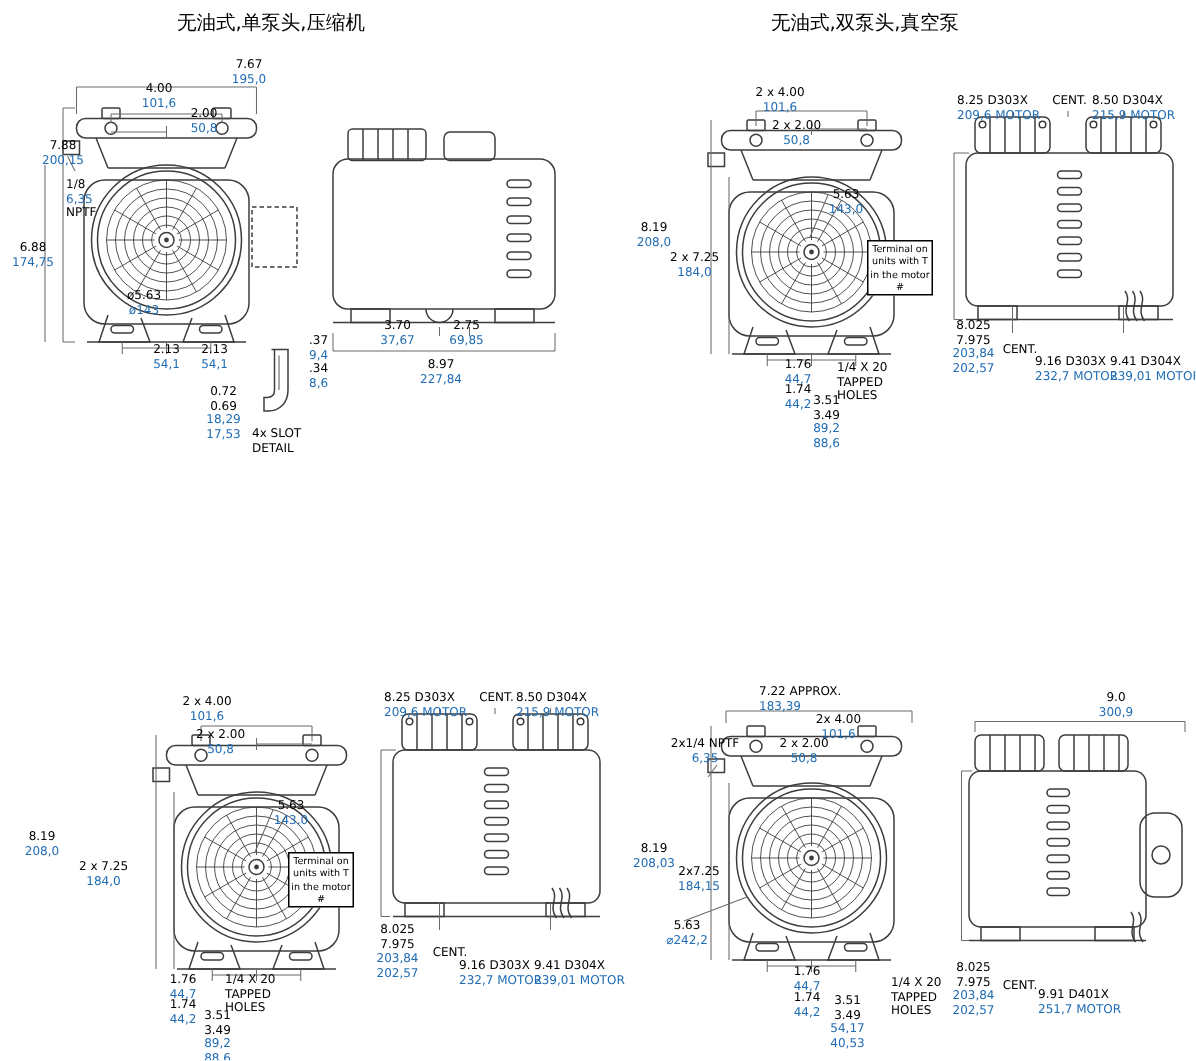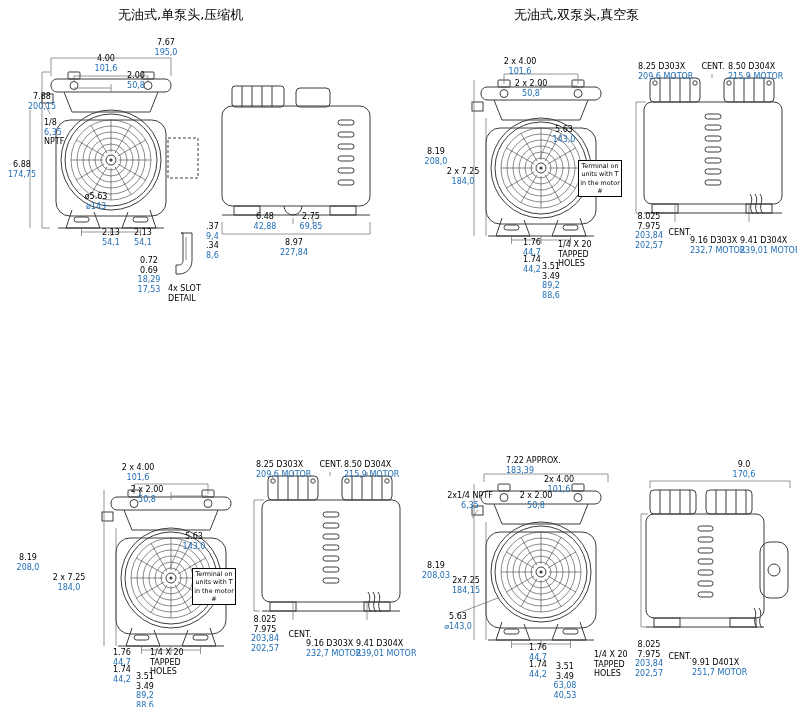"6.48" span.in { text: 6.48 -> 3.70 }
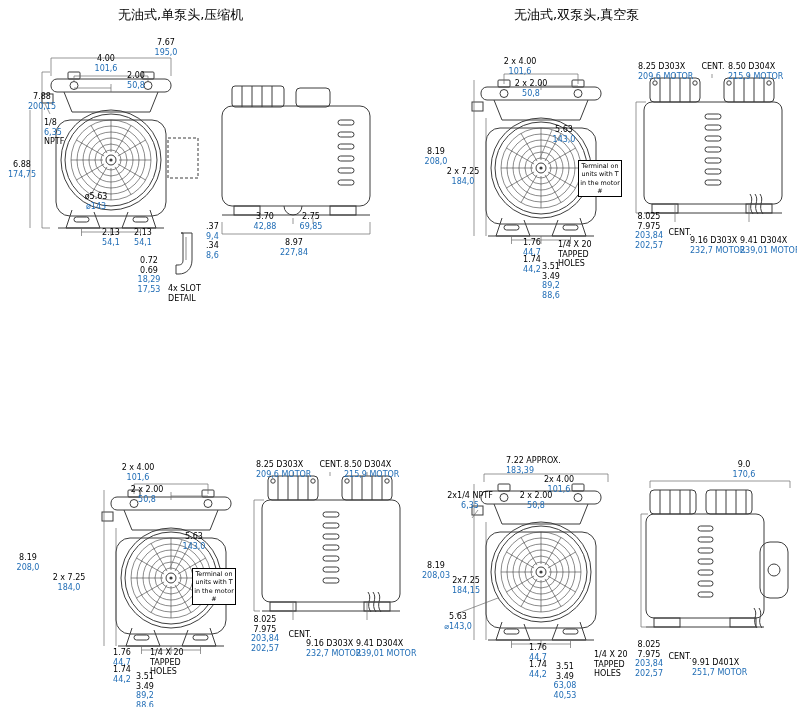"42,88" span.mm { text: 42,88 -> 37,67 }
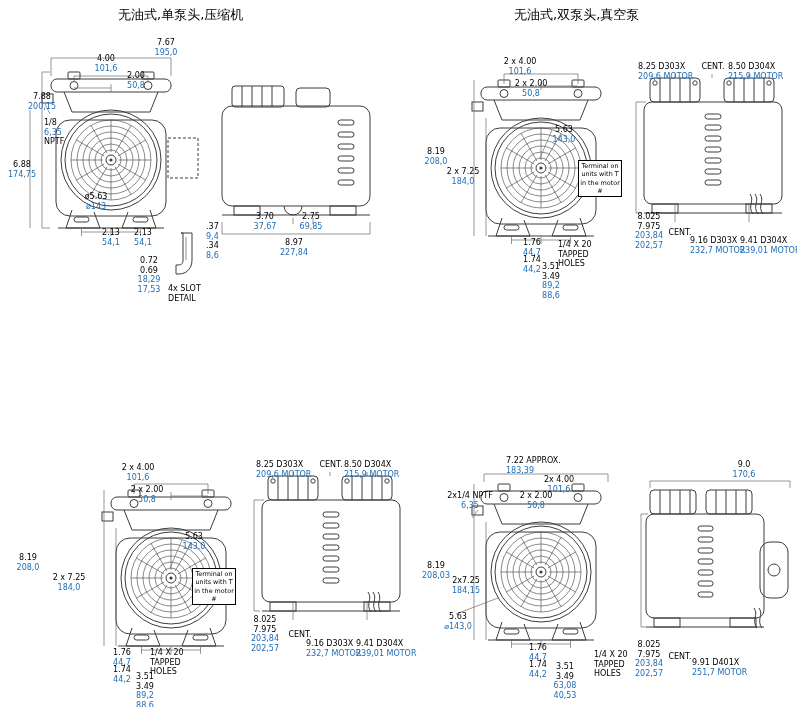"170,6" span.mm { text: 170,6 -> 300,9 }
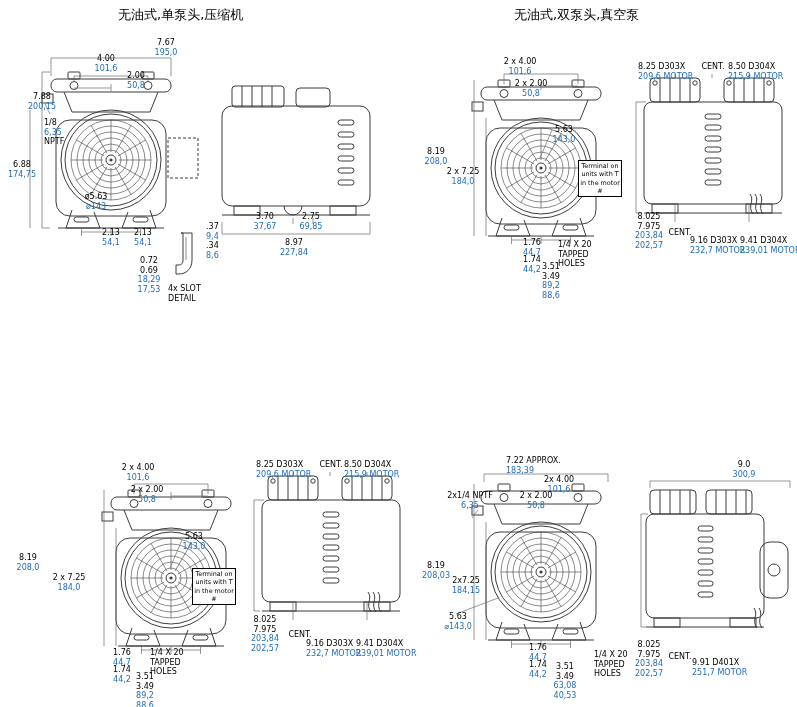"⌀143,0" span.mm { text: 143,0 -> 242,2 }
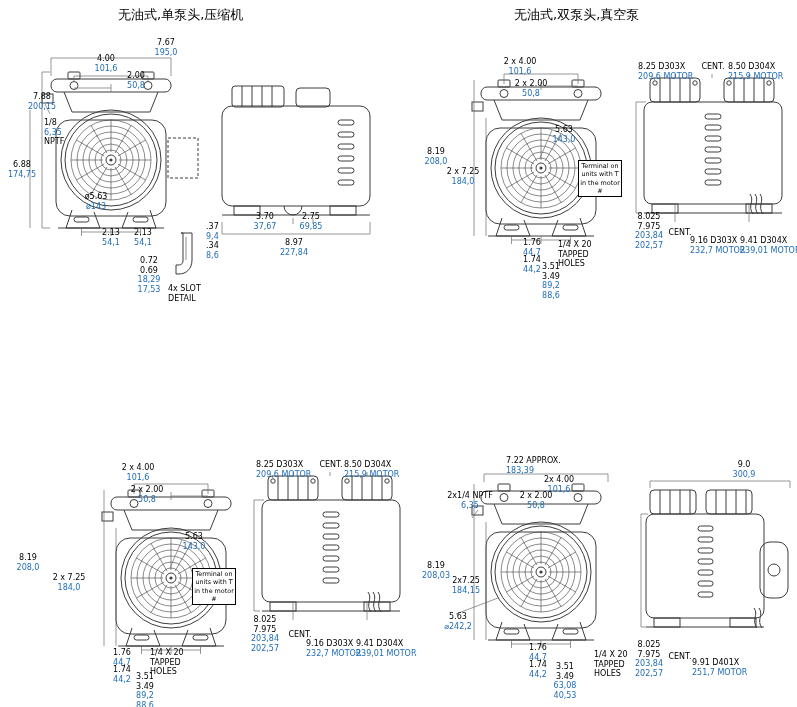"63,08" span.mm { text: 63,08 -> 54,17 }
